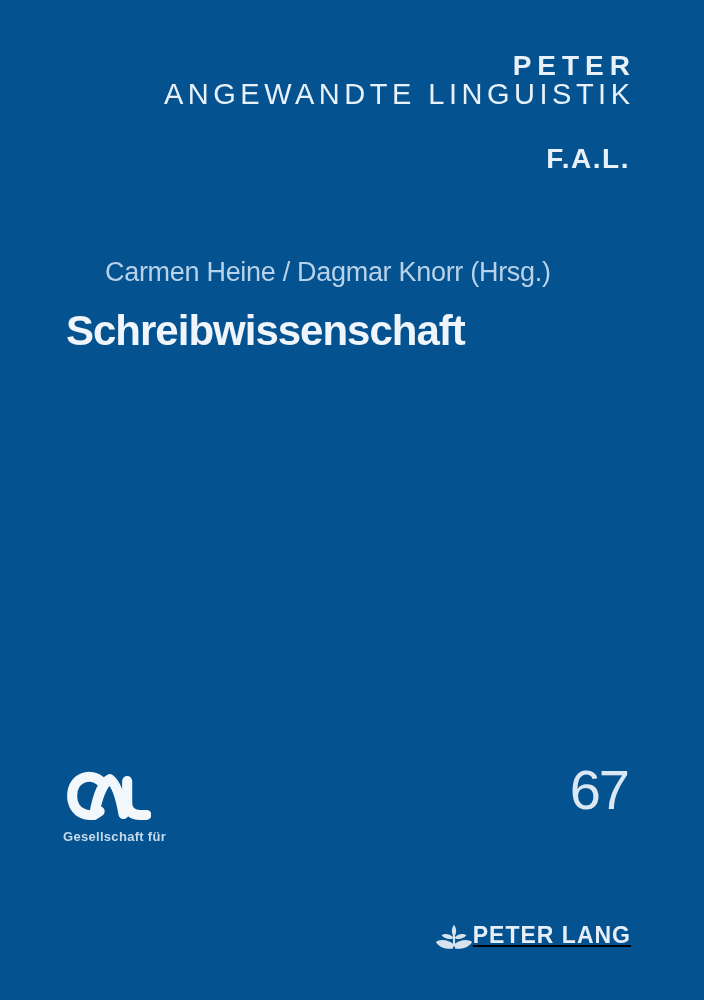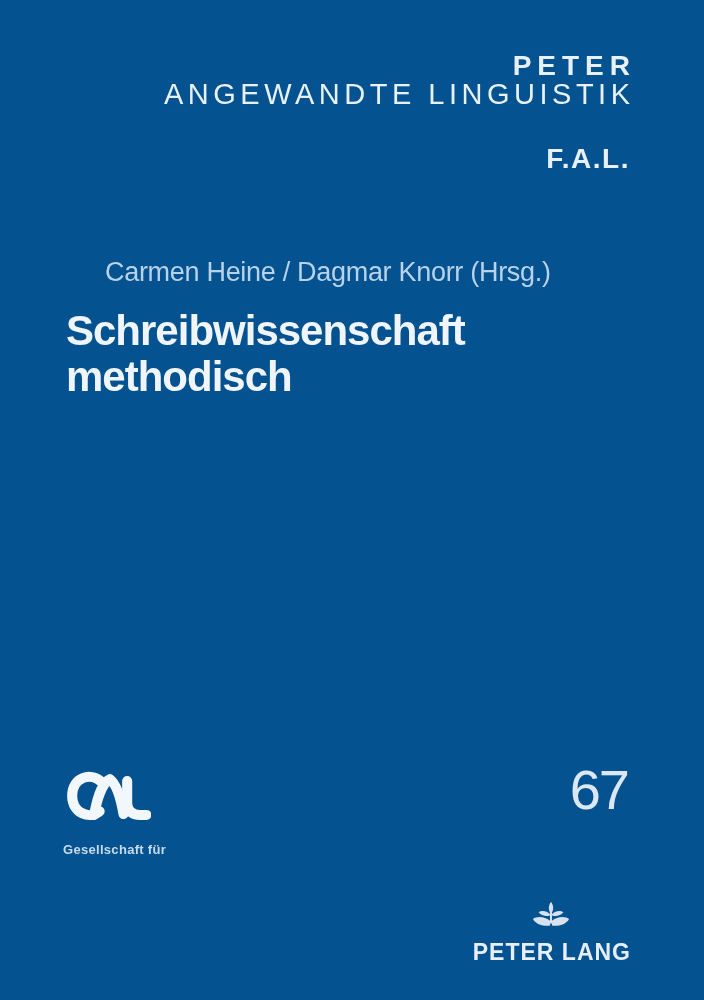"Schreibwissenschaft" .title { flex-direction: column -> row }
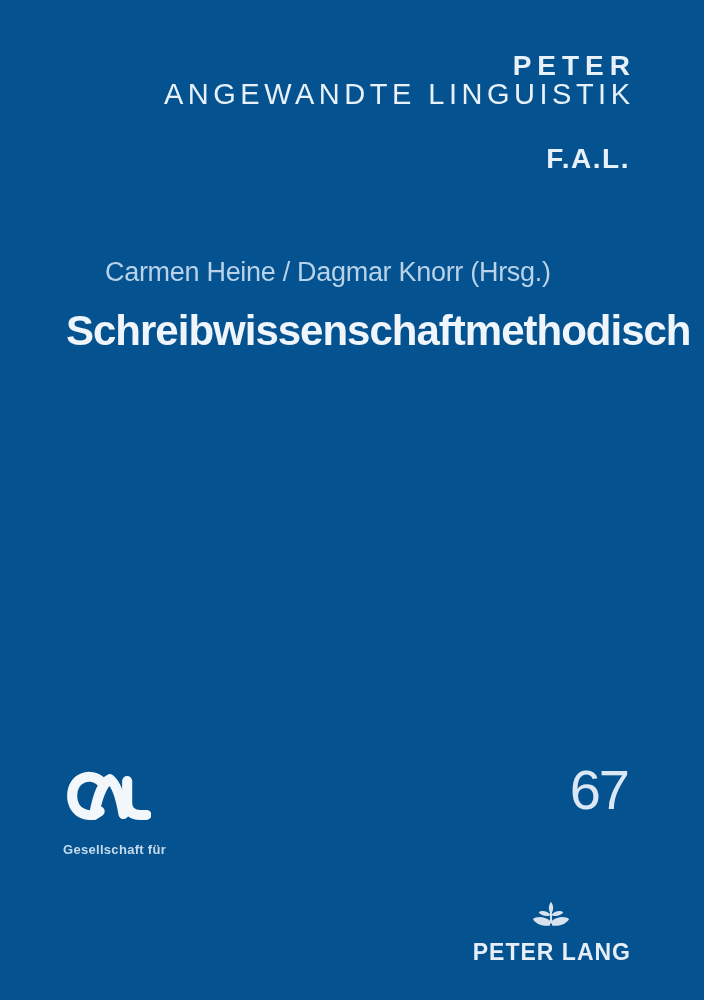"methodisch" span { html: <span>methodisch</span> -> none }
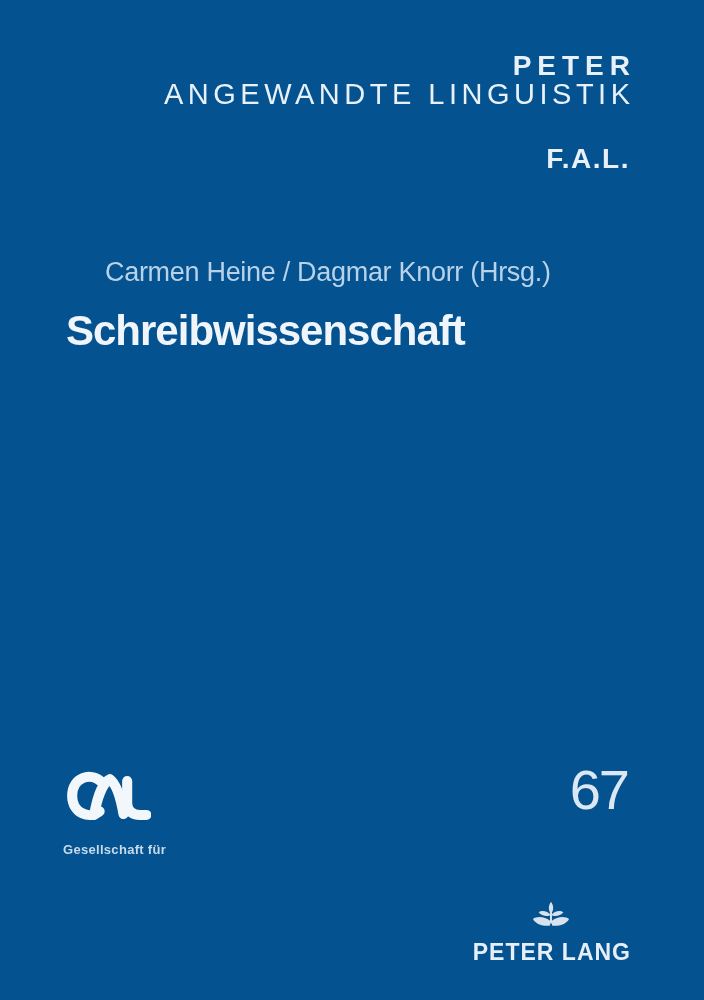"Gesellschaft für" .gal-org { margin-top: 17px -> 4px }
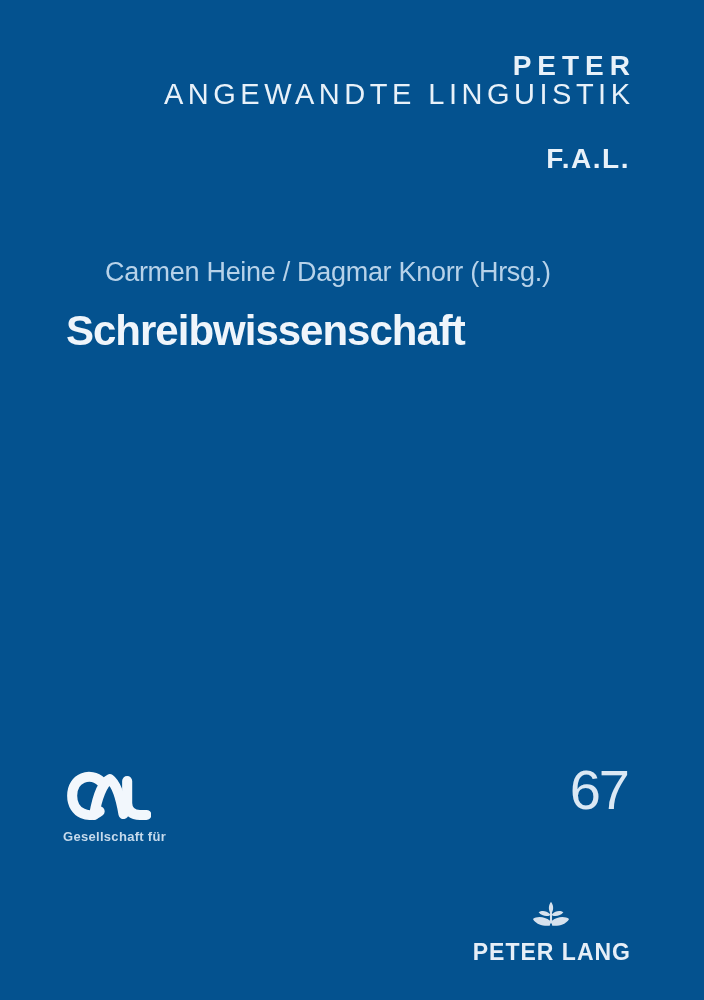"PETER LANG" .publisher { align-items: center -> none; flex-direction: column -> row; text-decoration: none -> underline }
